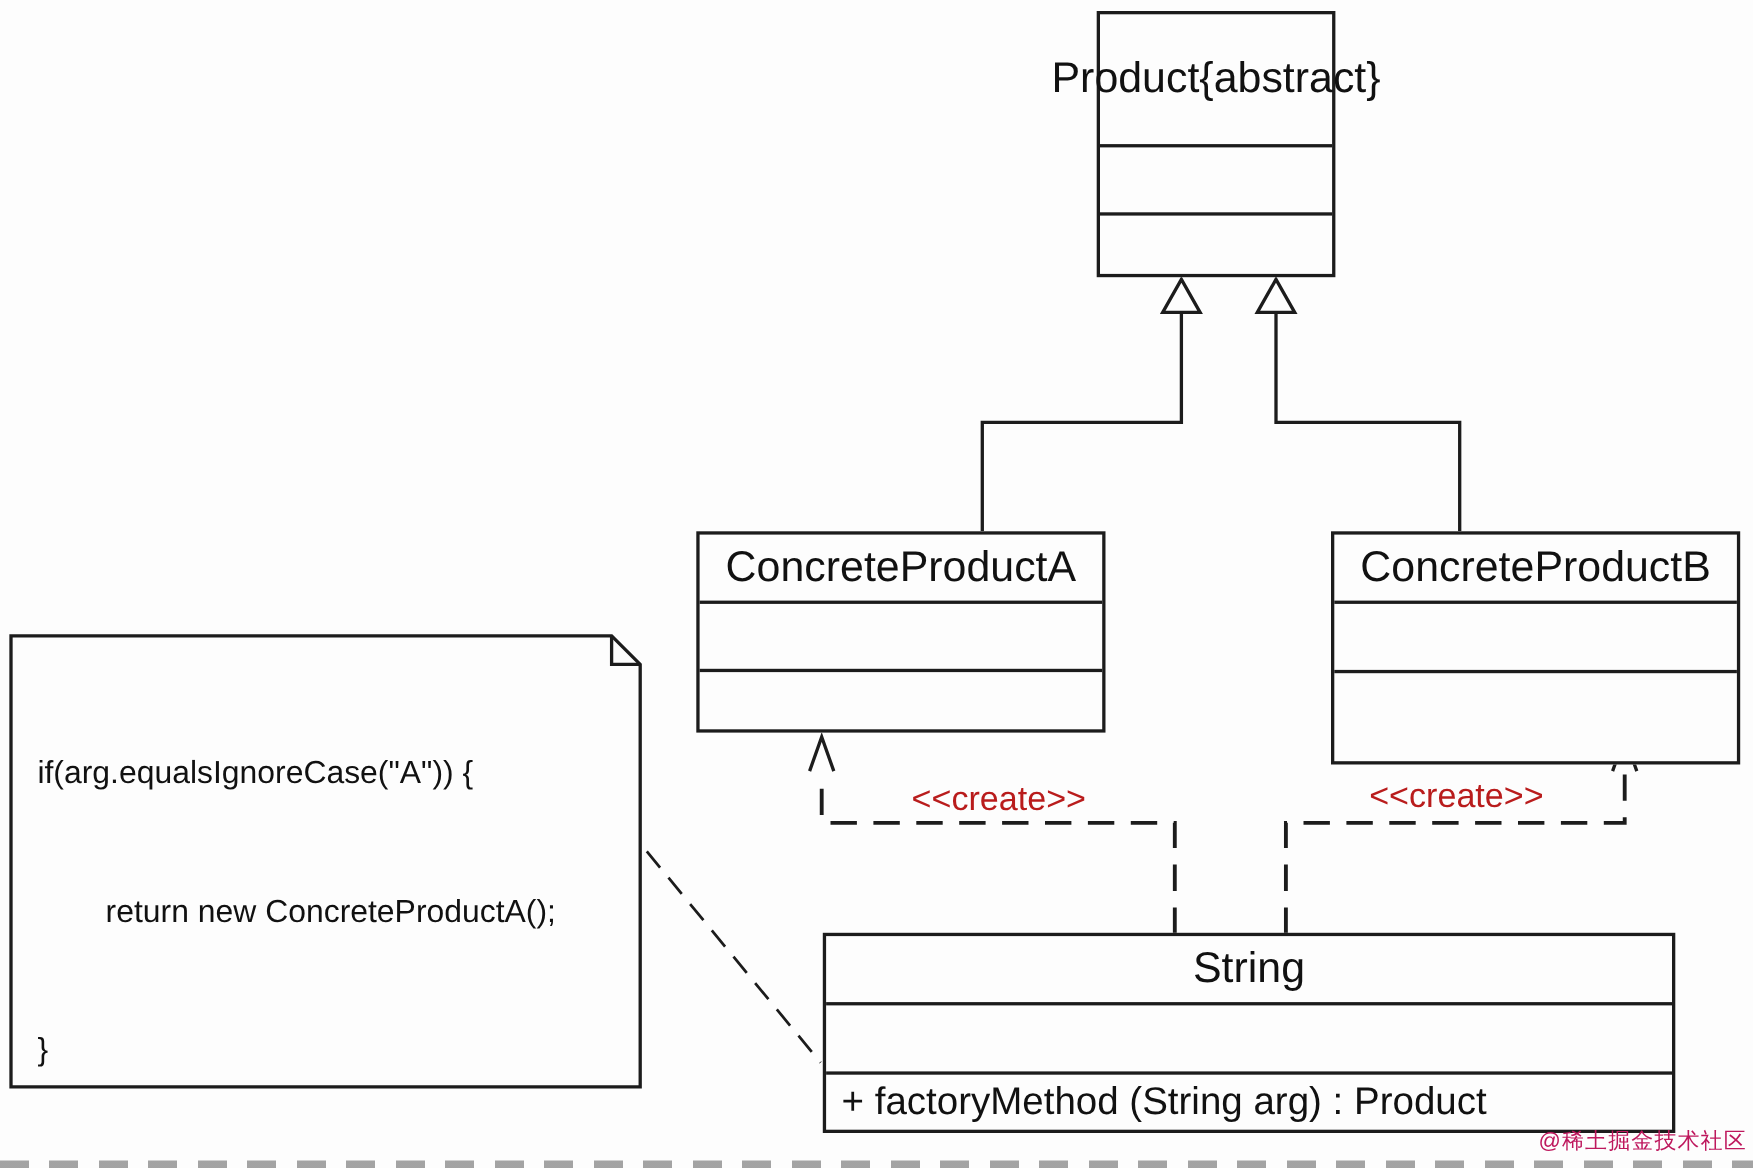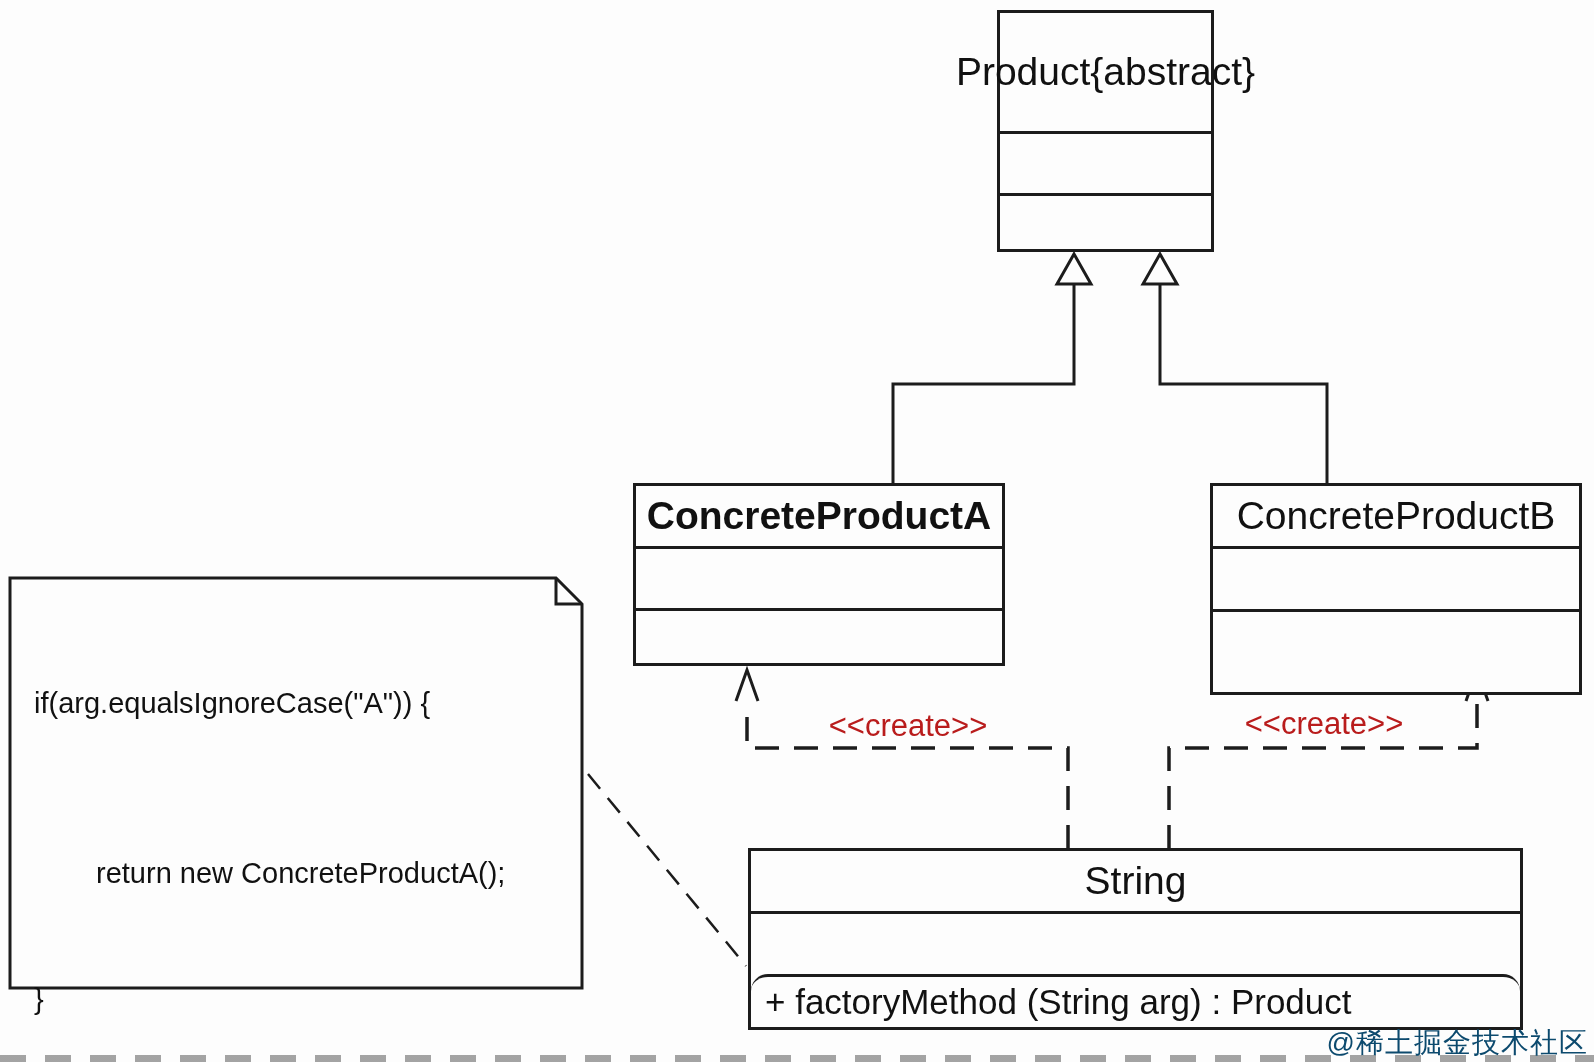"ConcreteProductA" div.uml-sec { font-weight: bold -> none }
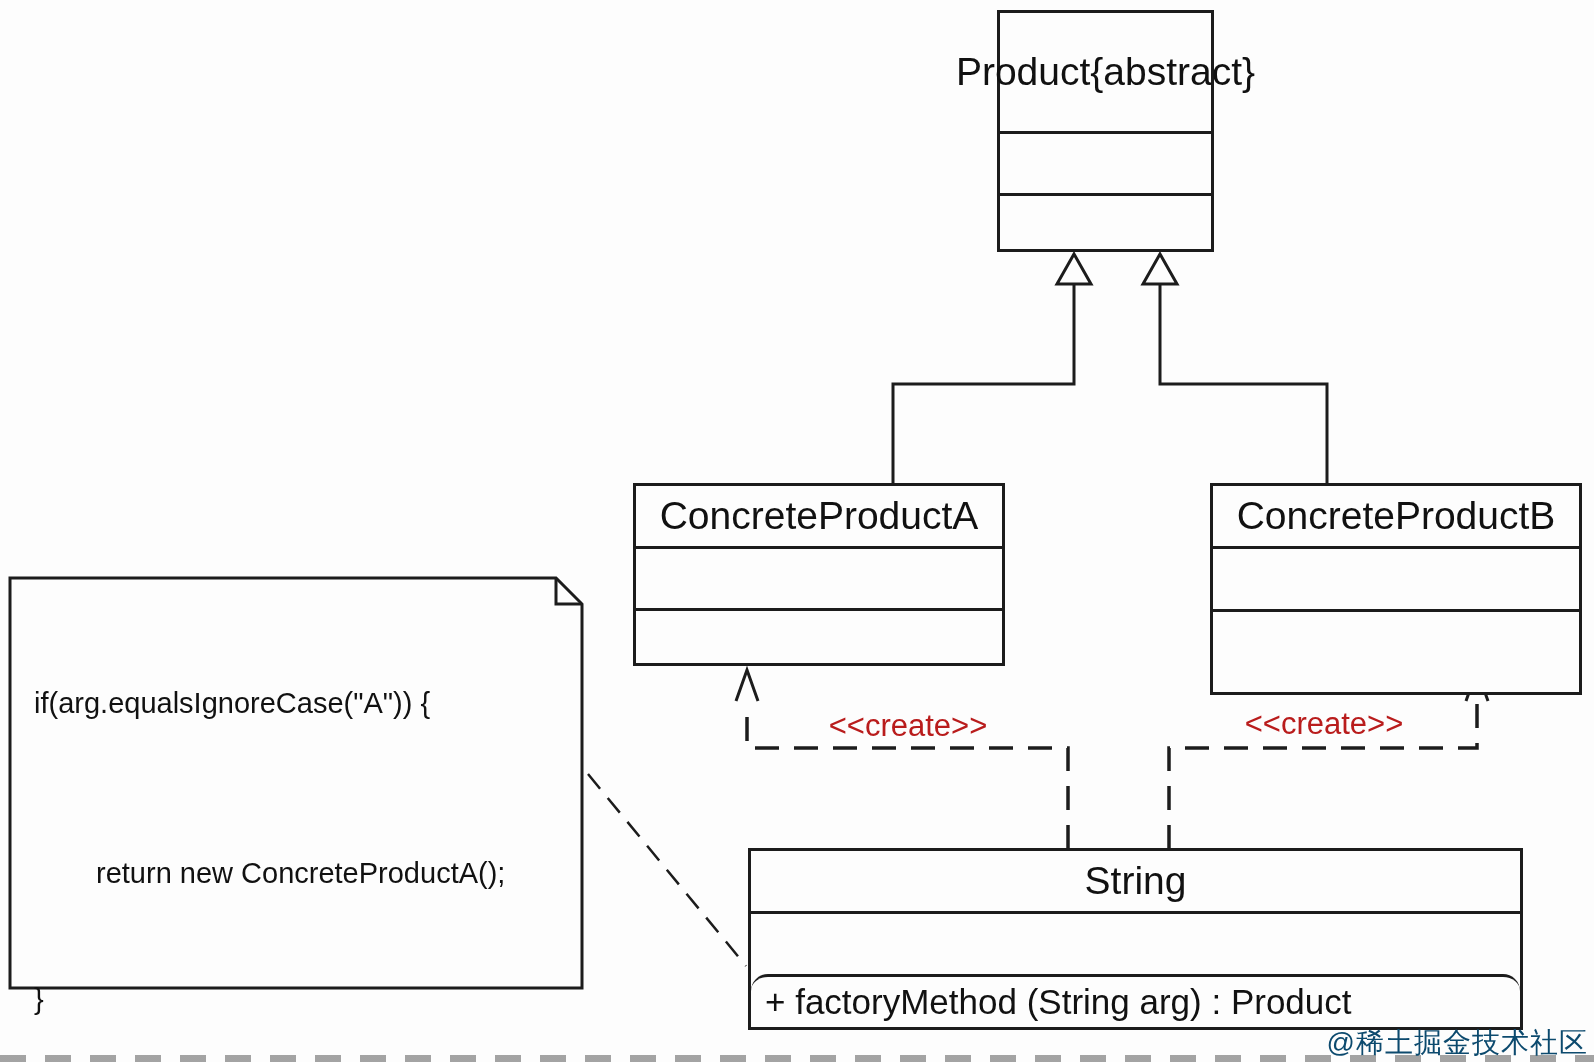"return new ConcreteProductA();" .code-line.indent { margin-top: 44px -> none }
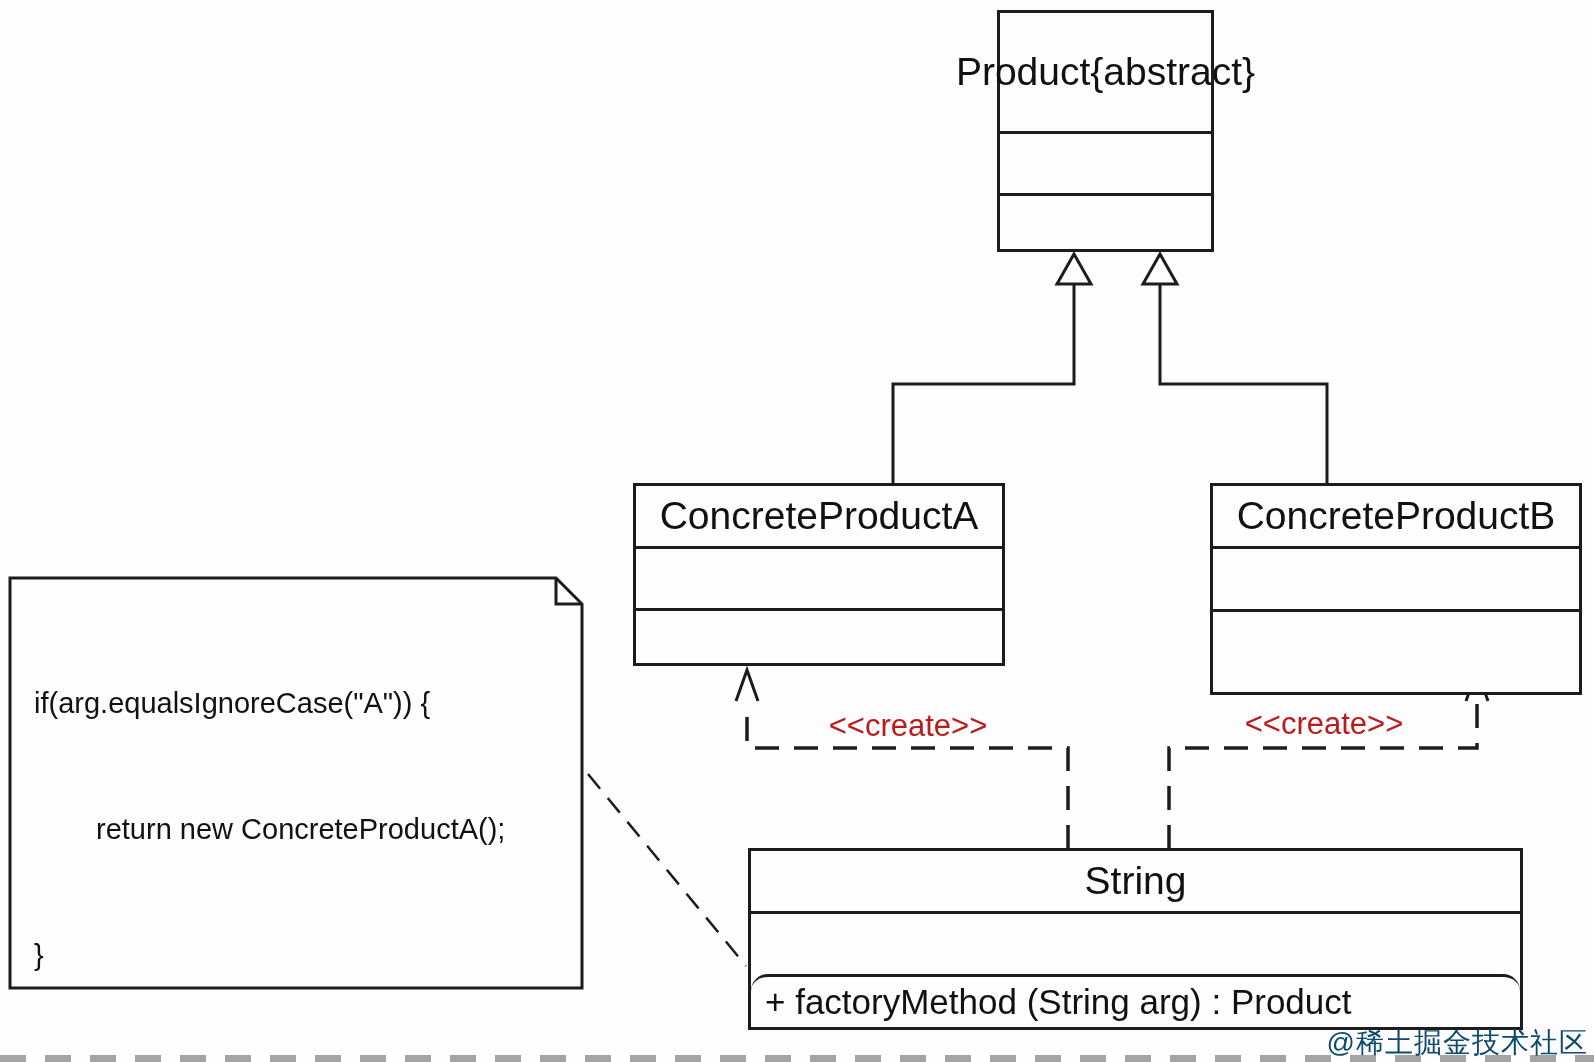"+ factoryMethod (String arg) :" div.uml-sec { border-radius: 17px -> none }
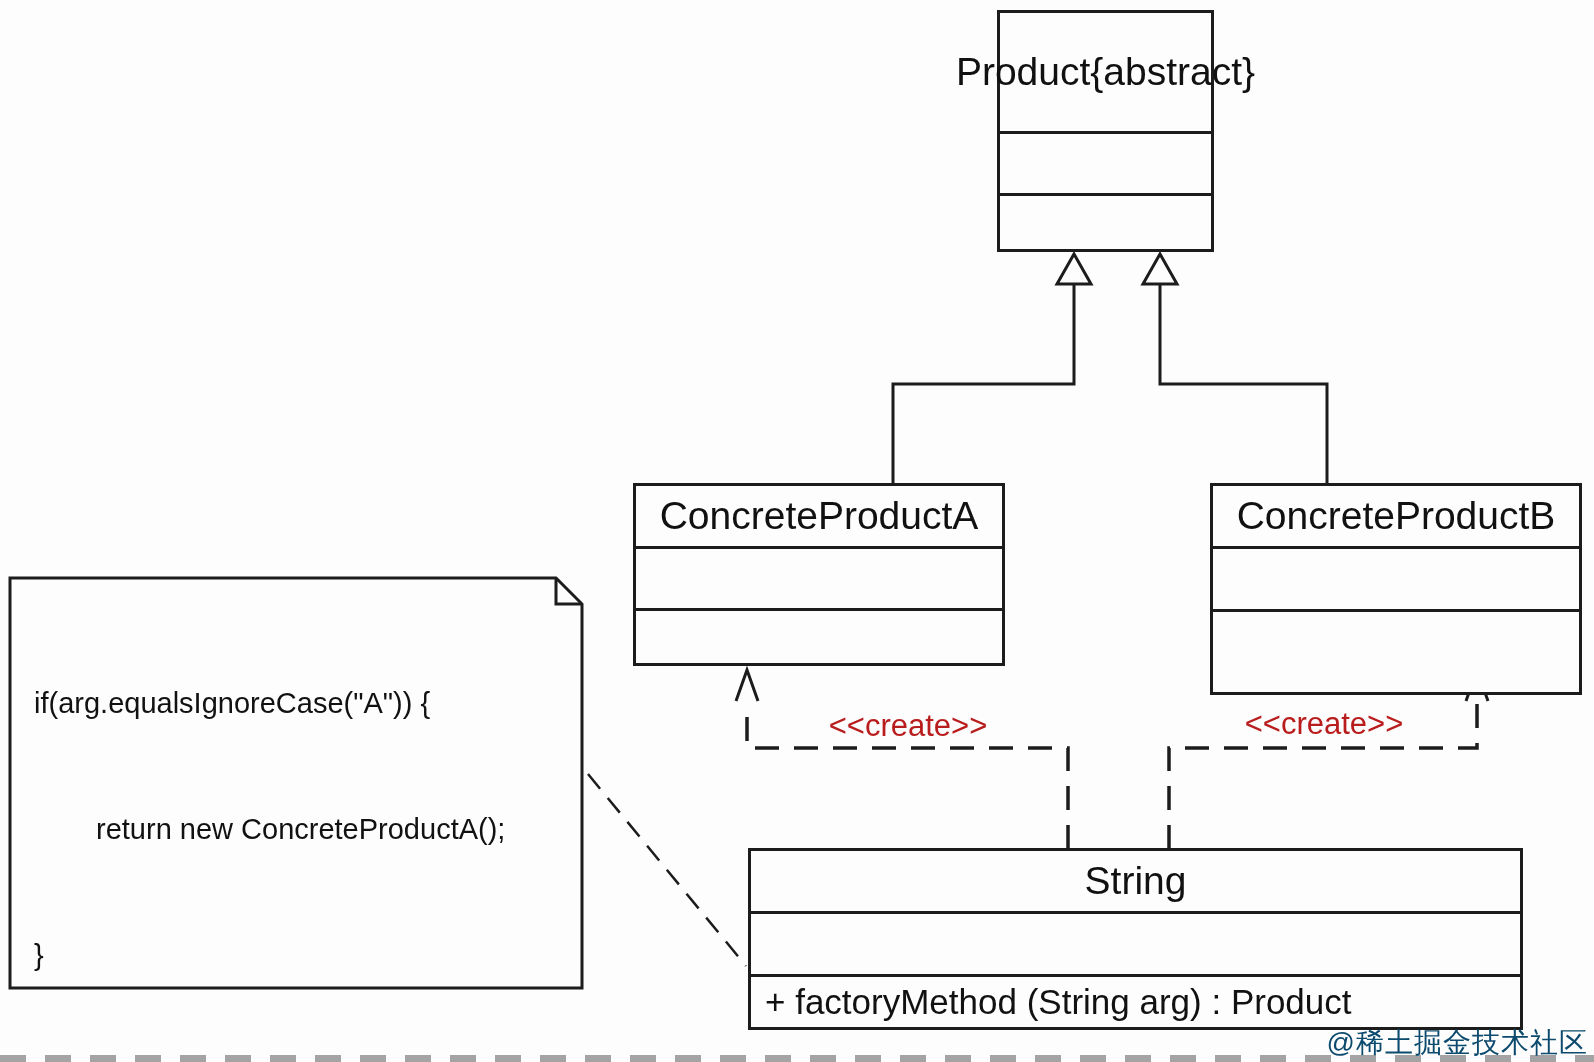"@稀土掘金技术社区" .watermark { color: #0c4a6e -> #be185d; font-size: 28px -> 20px }
